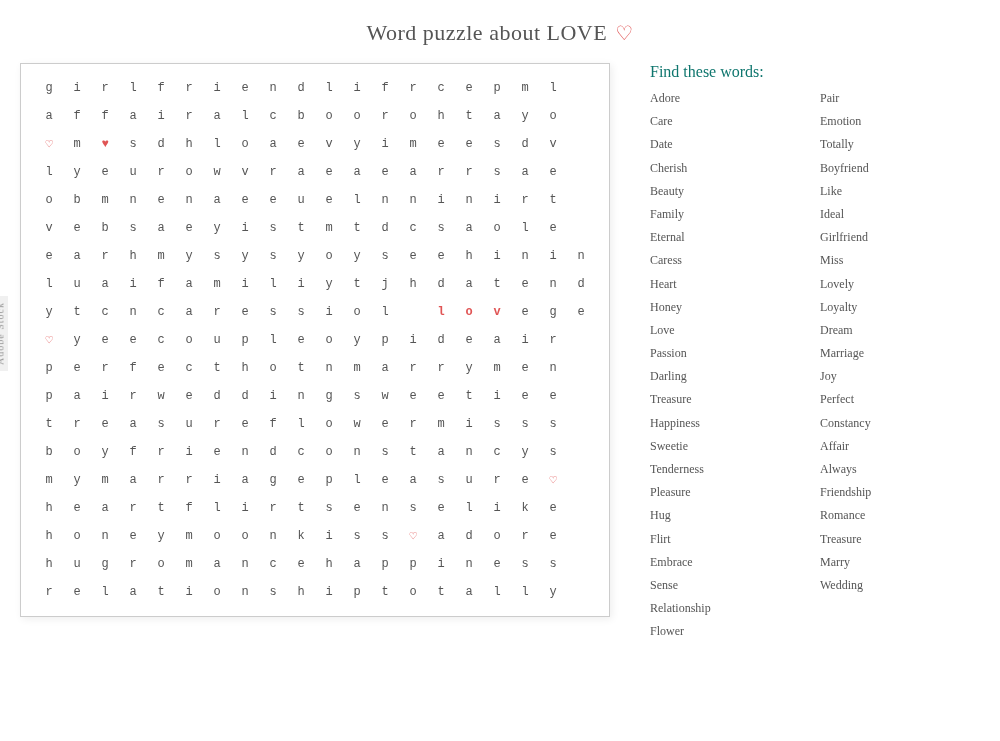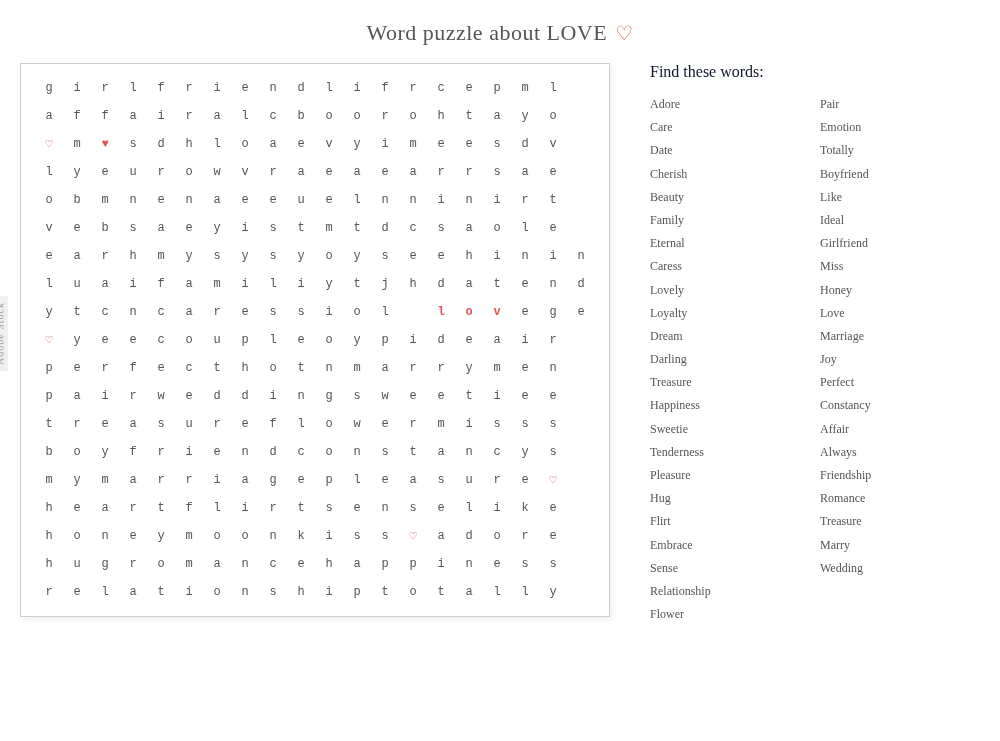"Find these words:" .word-list-title { color: #0f172a -> #0f766e; margin-bottom: 14px -> 8px }
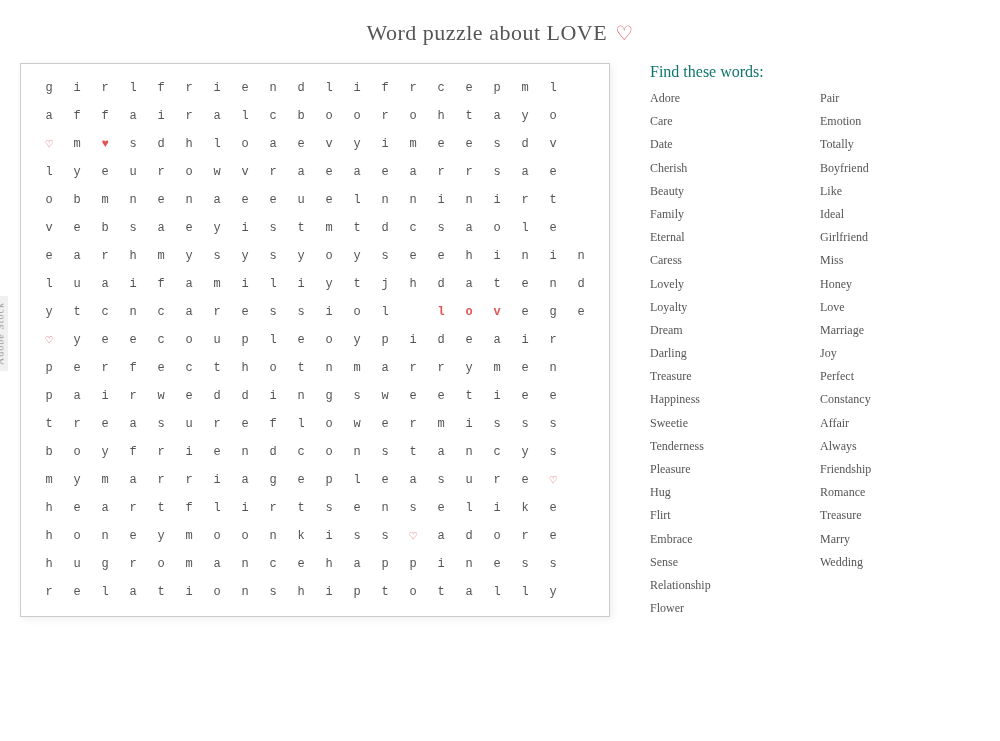"Heart" div.word-item { html: none -> <div>Heart</div> }
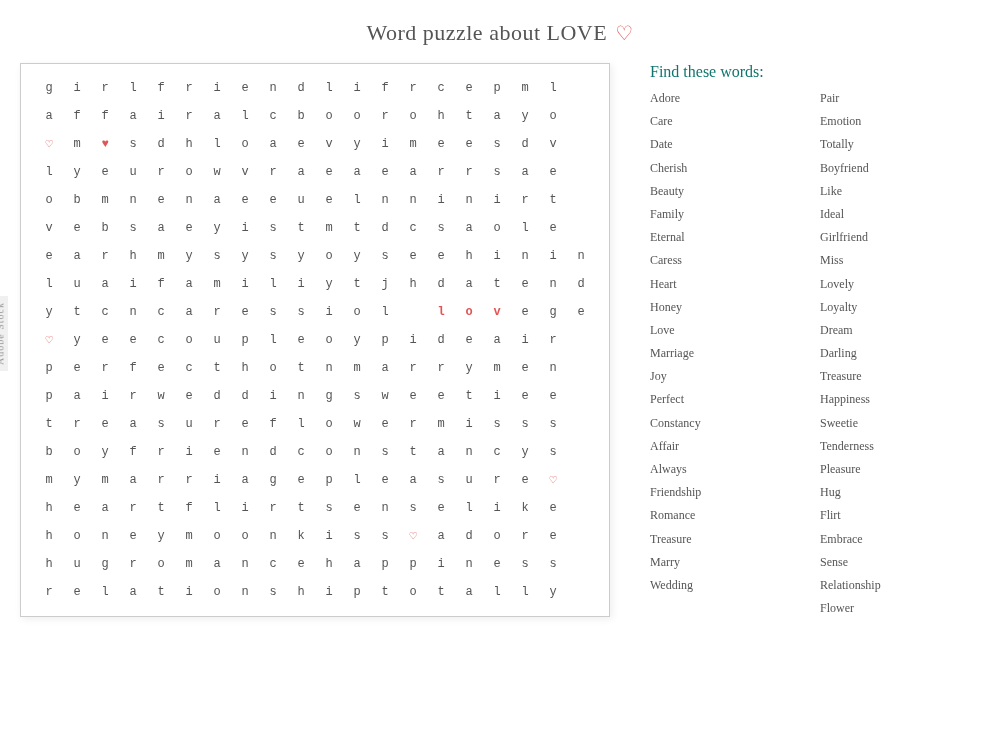"Passion" div.word-item { html: none -> <div>Passion</div> }
